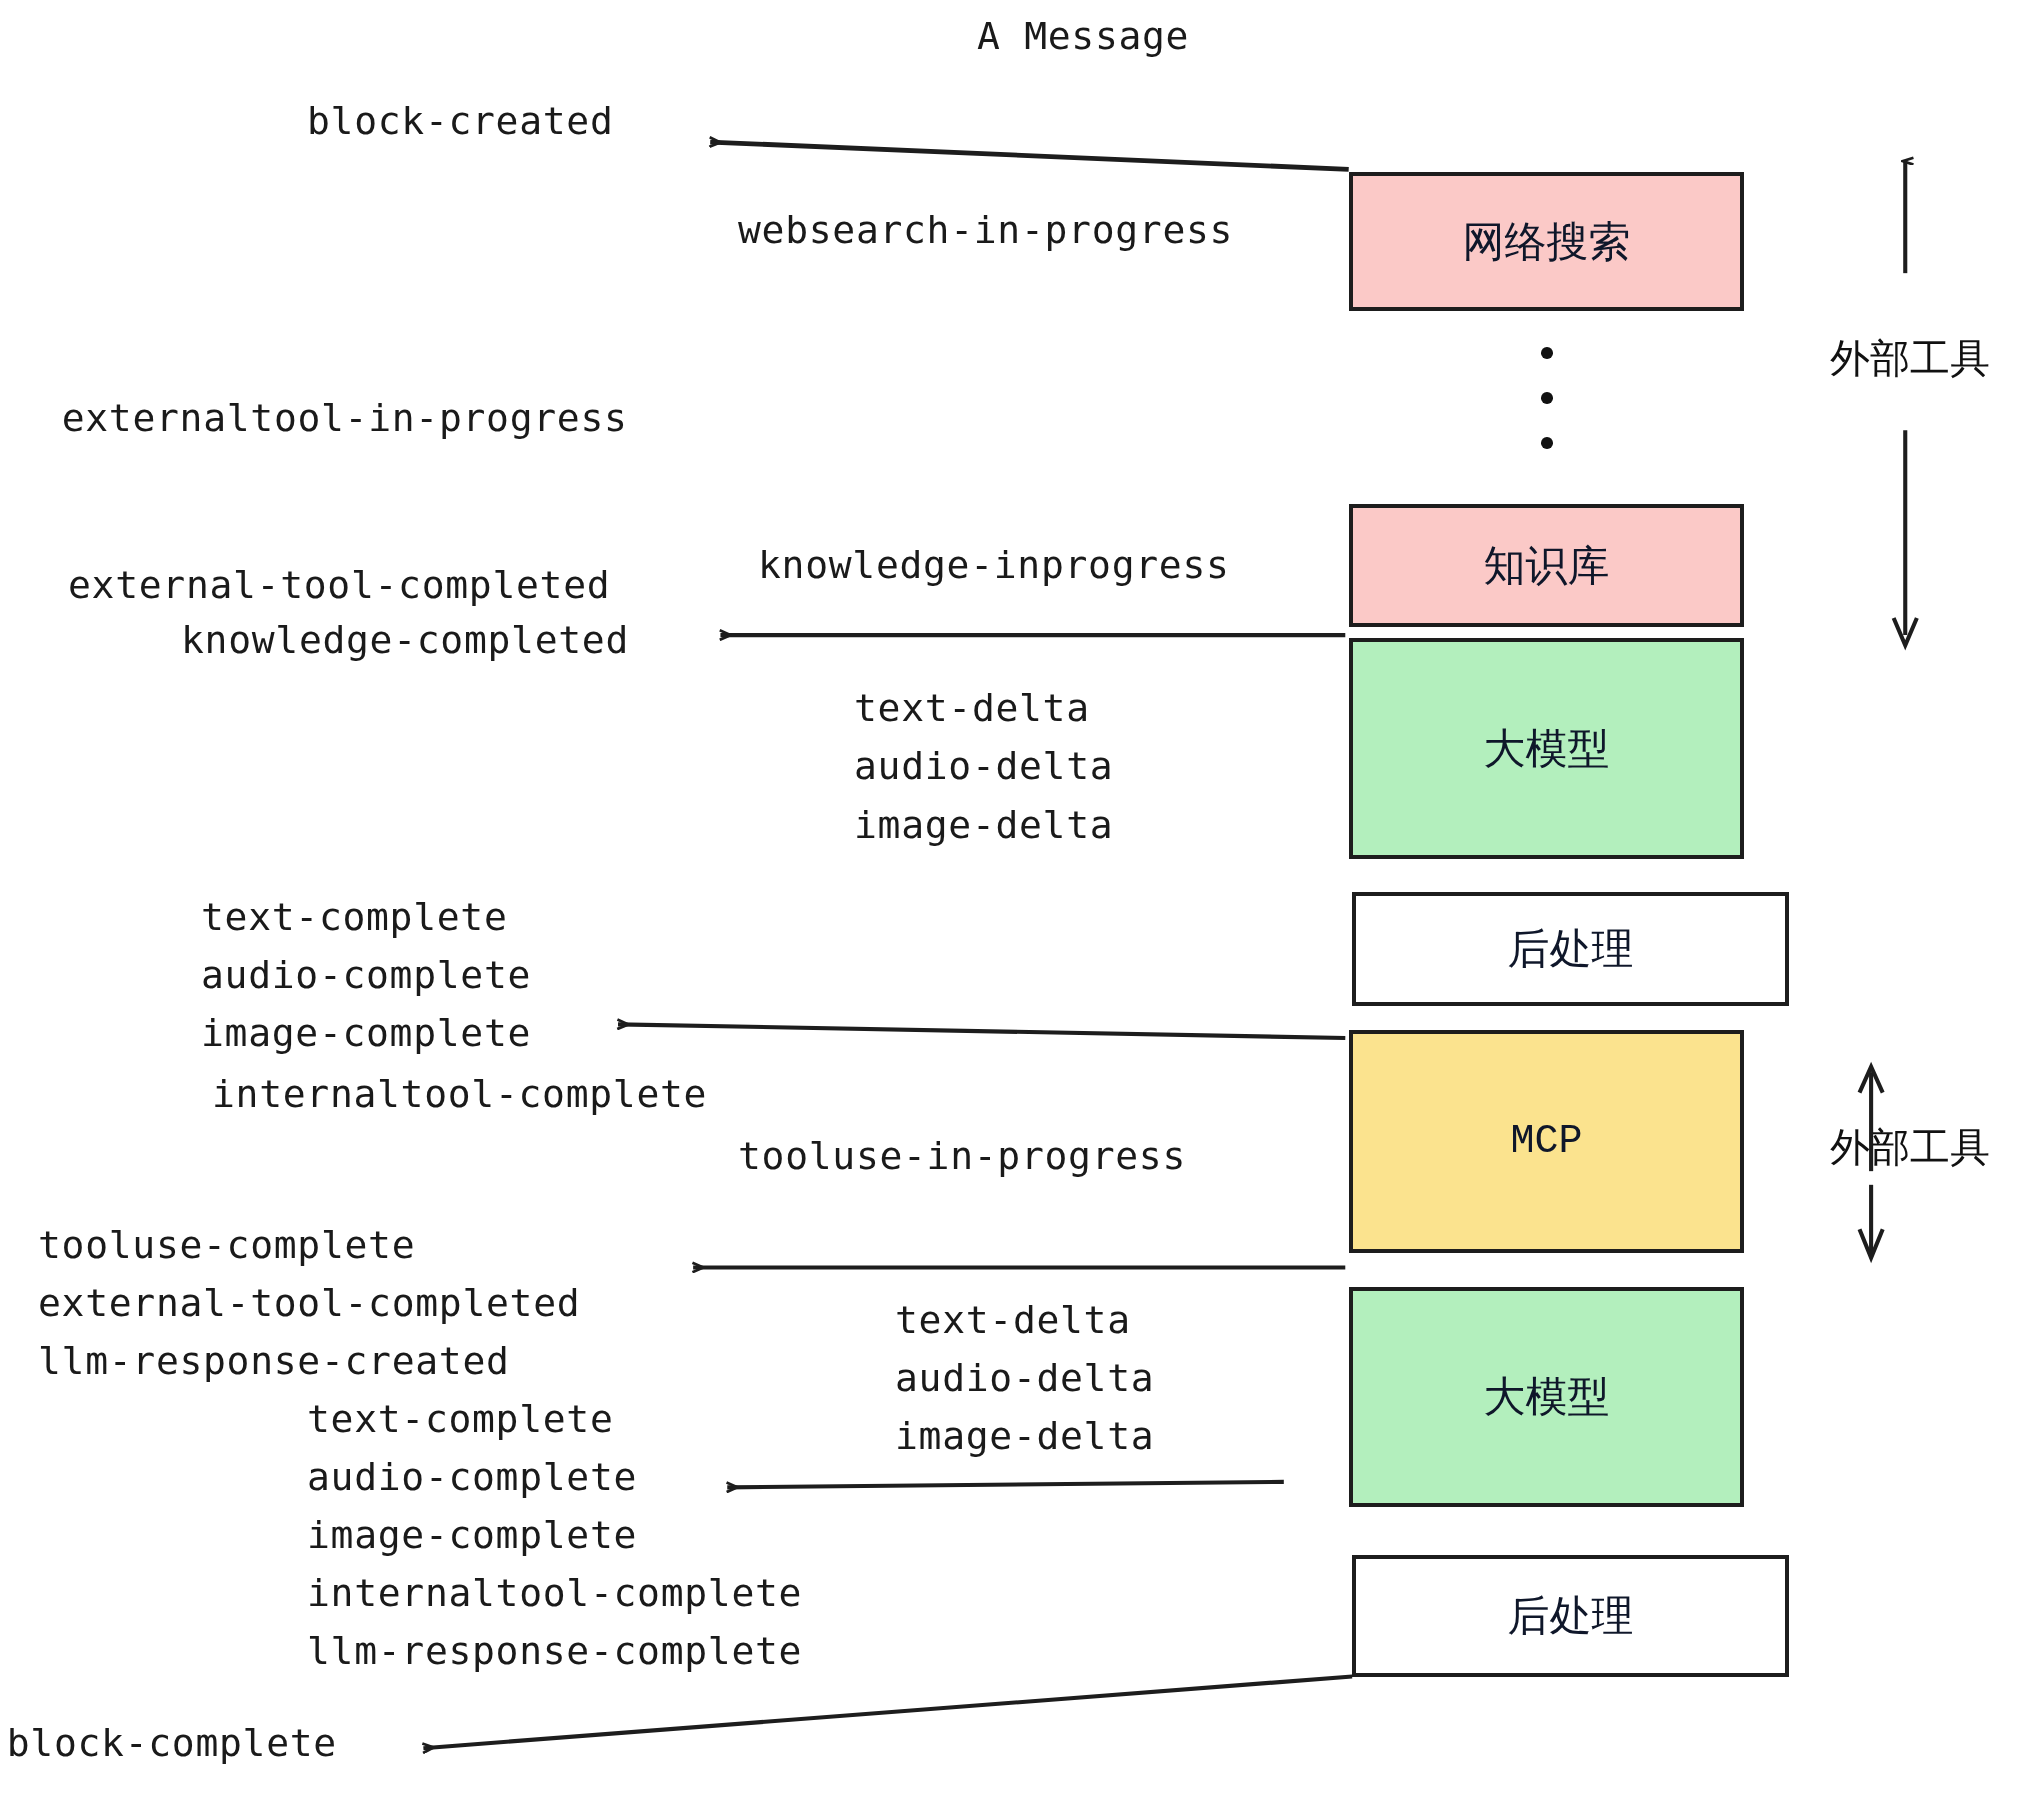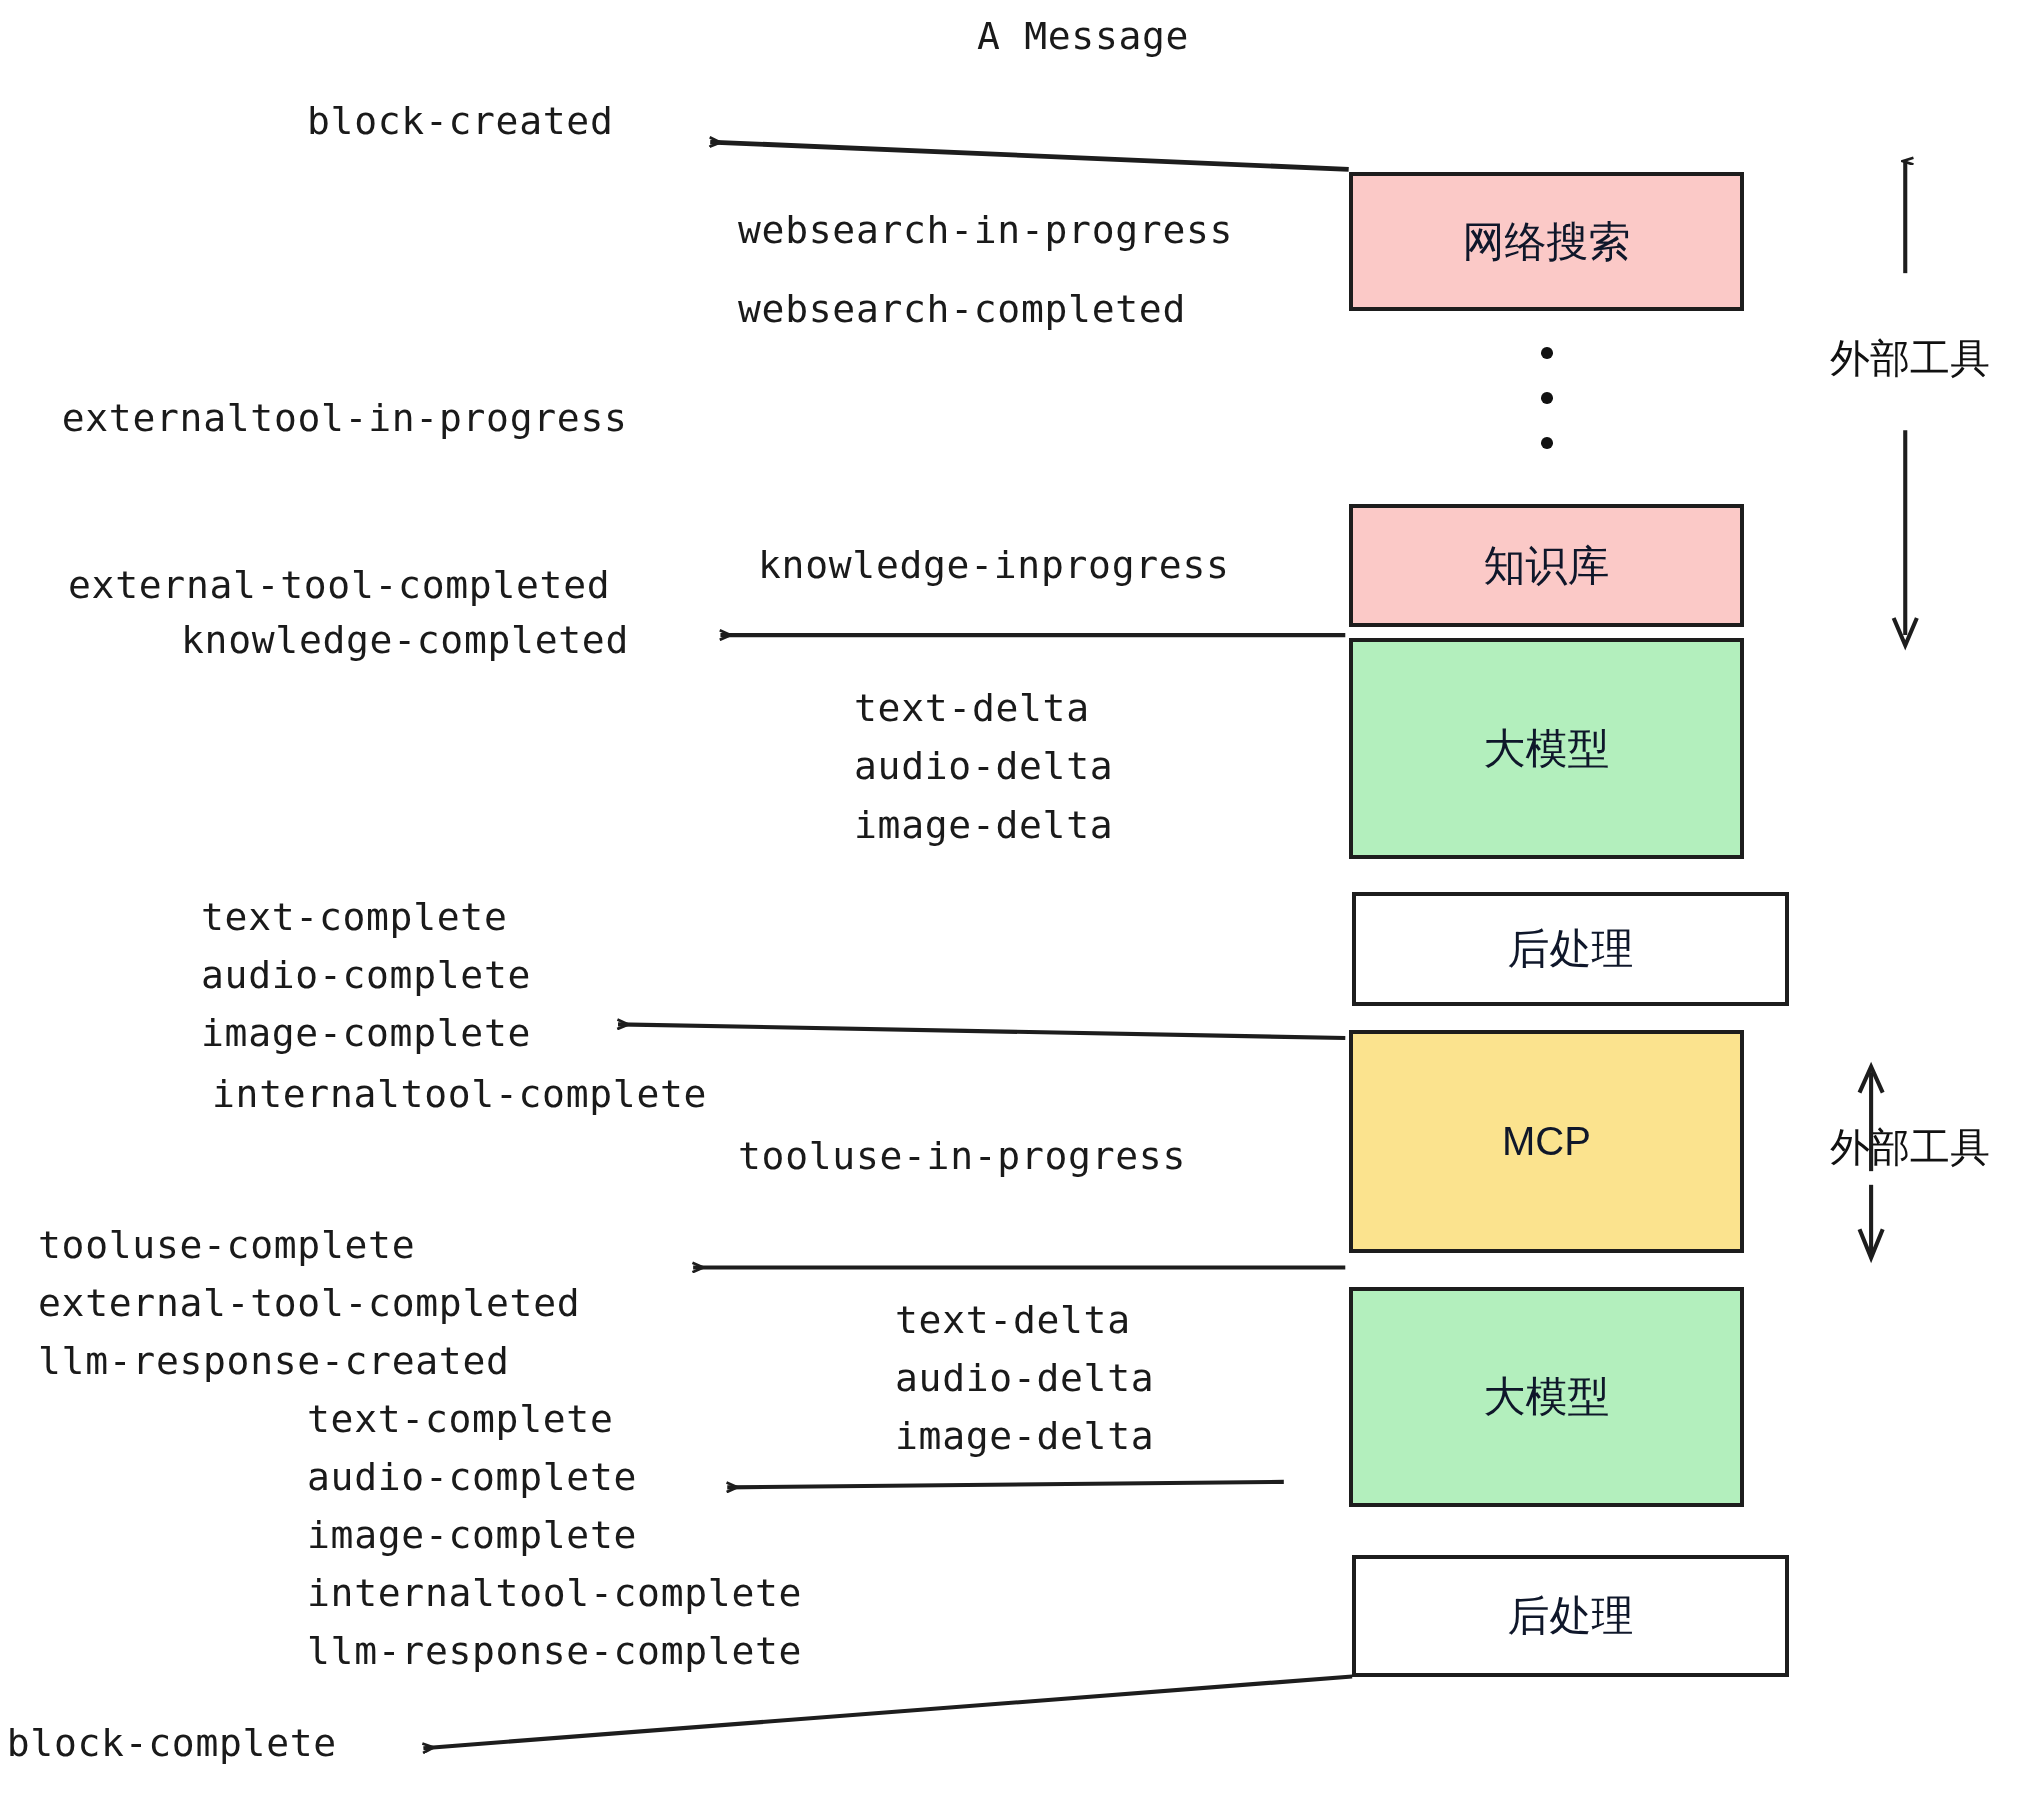"websearch-completed" div.evt { html: <div>websearch-completed</div> -> none }
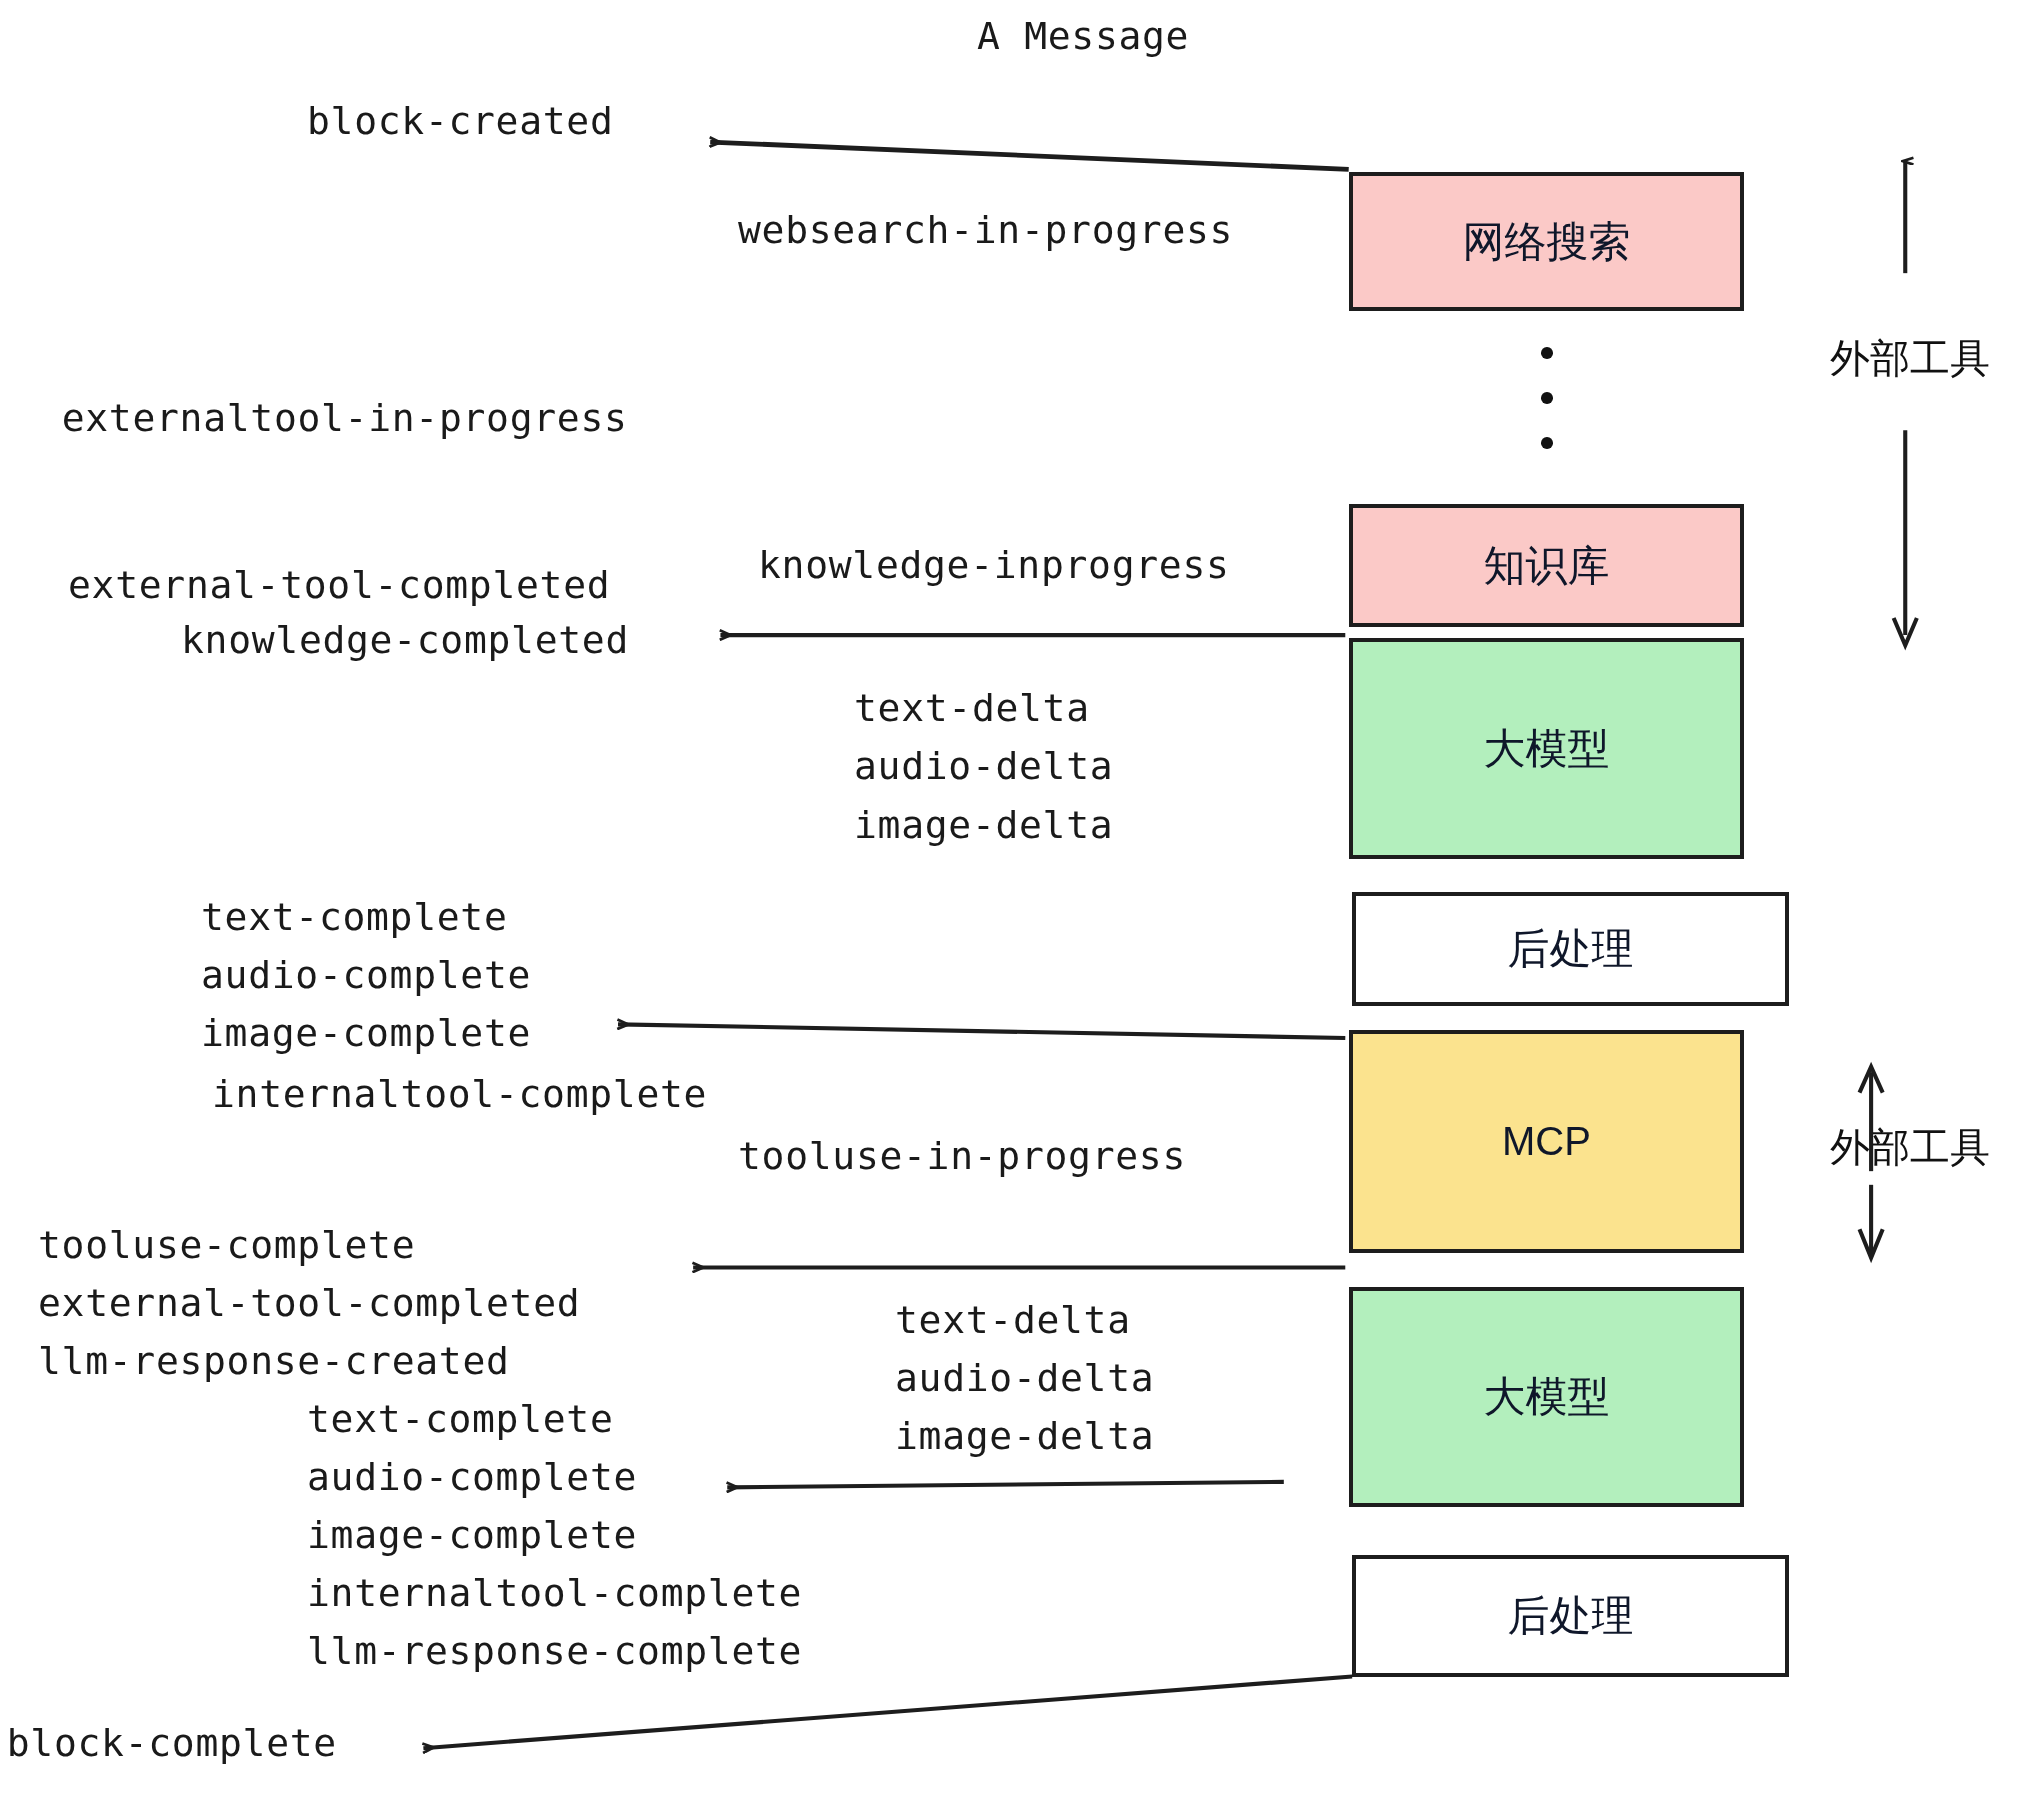"MCP" .box.mono { font-family: Liberation Sans, sans-serif -> Liberation Mono, monospace }
